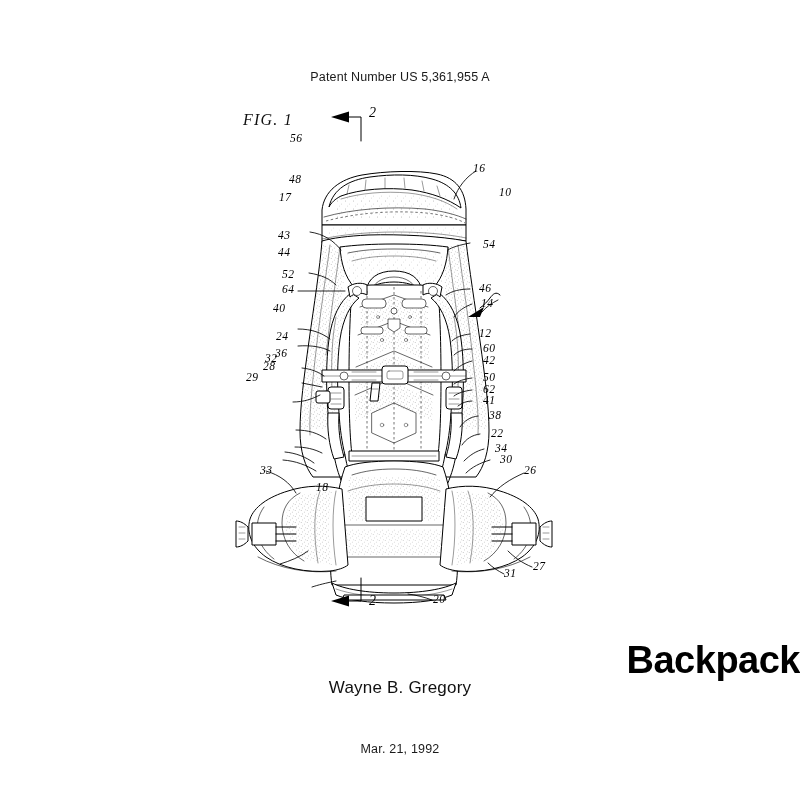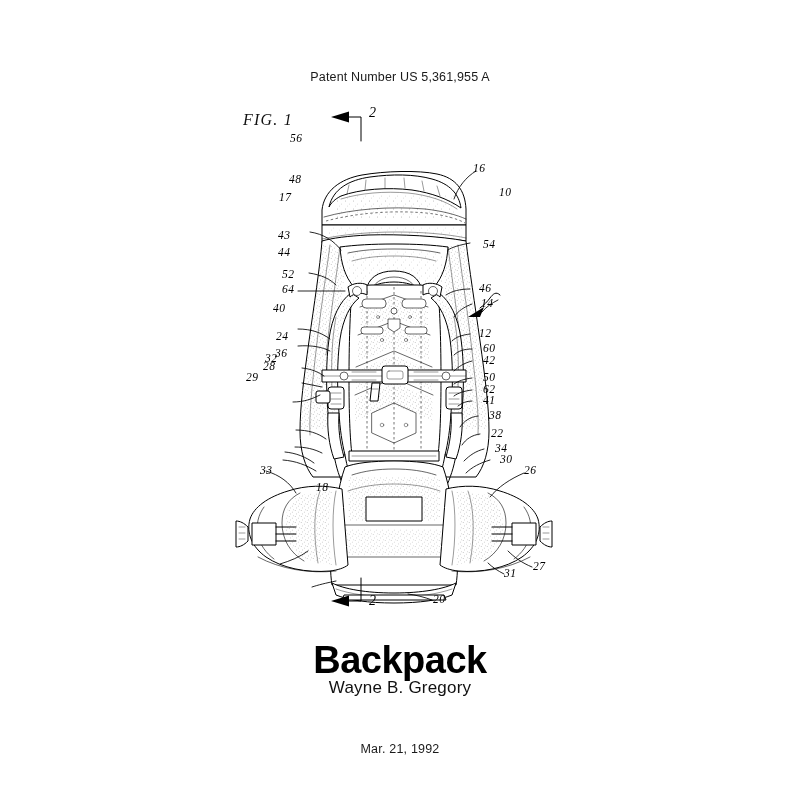"Backpack" .doc-title { text-align: none -> right }
